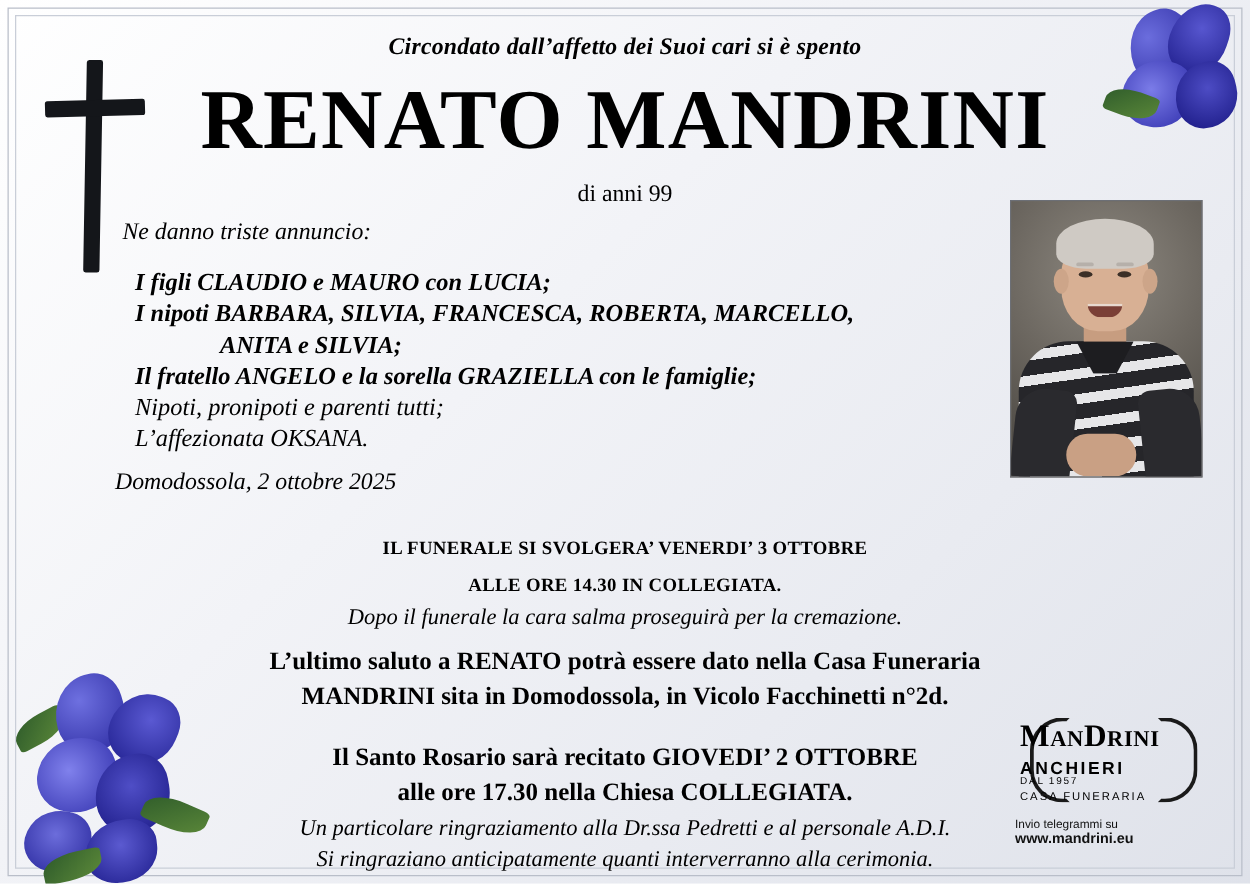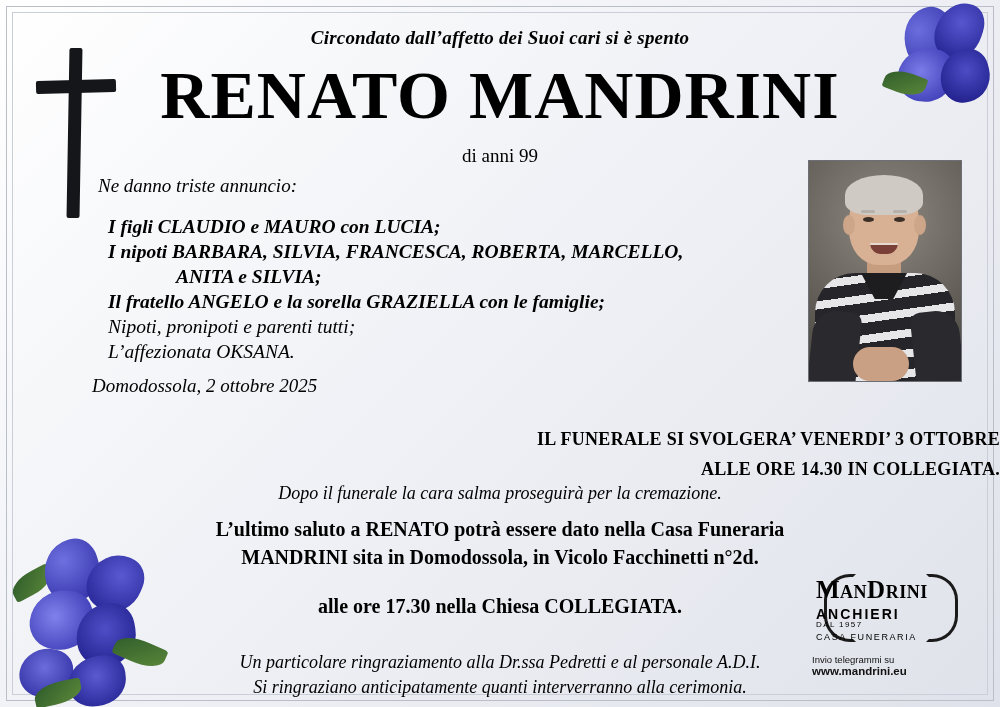"IL FUNERALE SI SVOLGERA’ VENERDI’" .funeral-main { font-size: 18px -> 15px; text-align: right -> center }
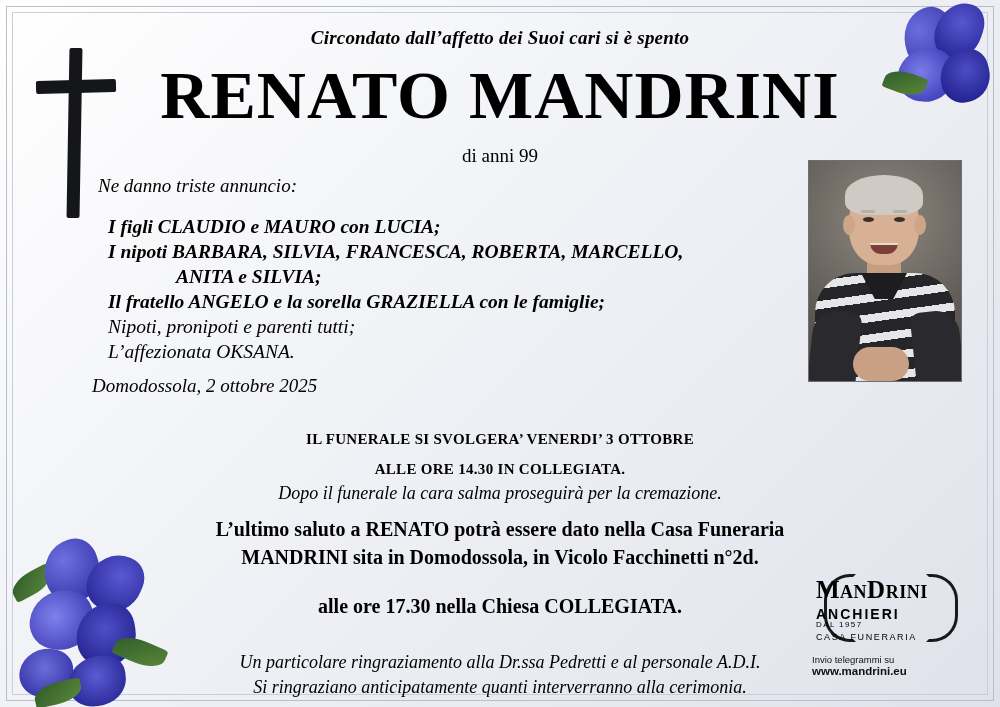"Il Santo Rosario sarà recitato" div { html: none -> <div>Il Santo Rosario sarà recitato GIOVEDI’ 2 OTTOBRE</div> }
